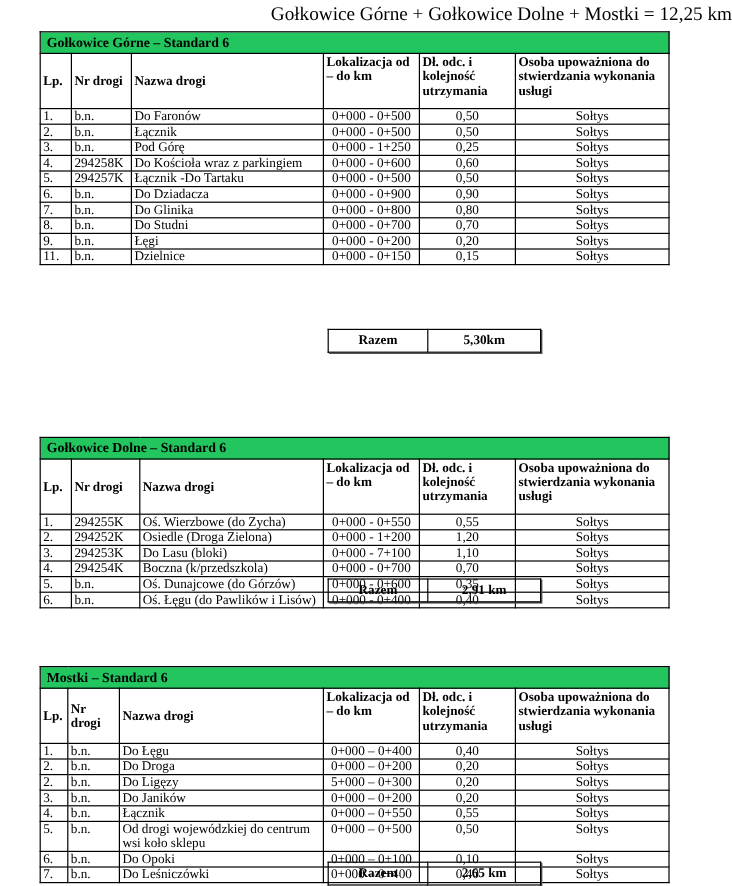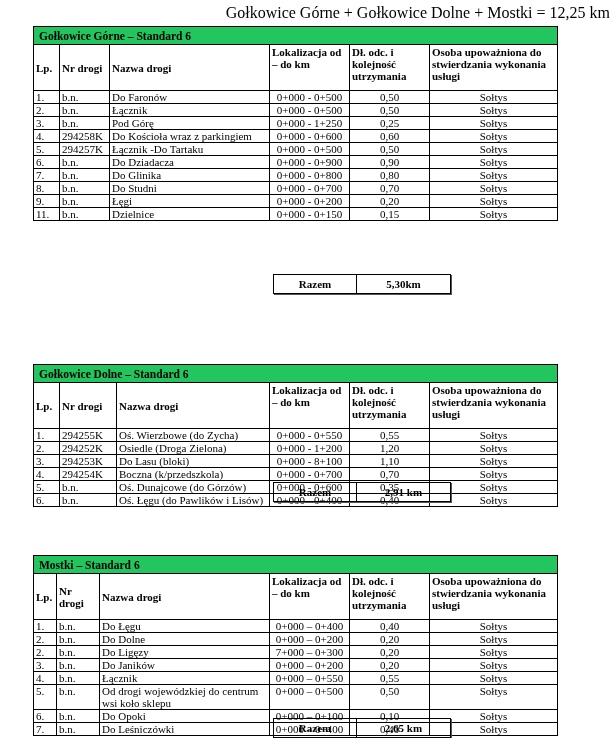"0+000 - 8+100" td.c { text: 8+100 -> 7+100 }
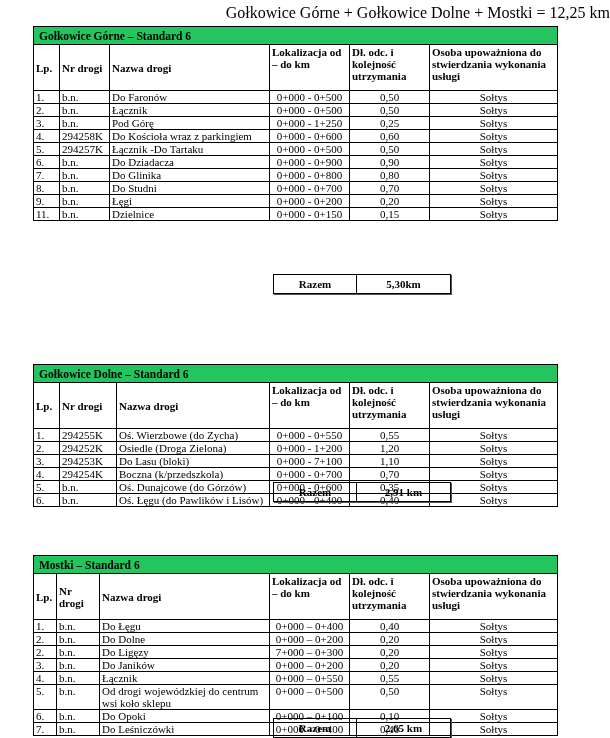"Do Dolne" td { text: Dolne -> Droga }
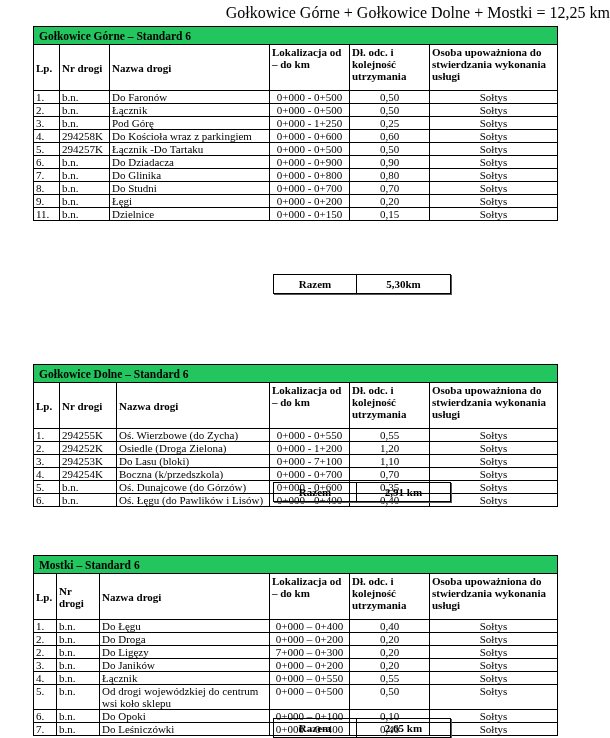"7+000 – 0+300" td.c { text: 7+000 -> 5+000 }
